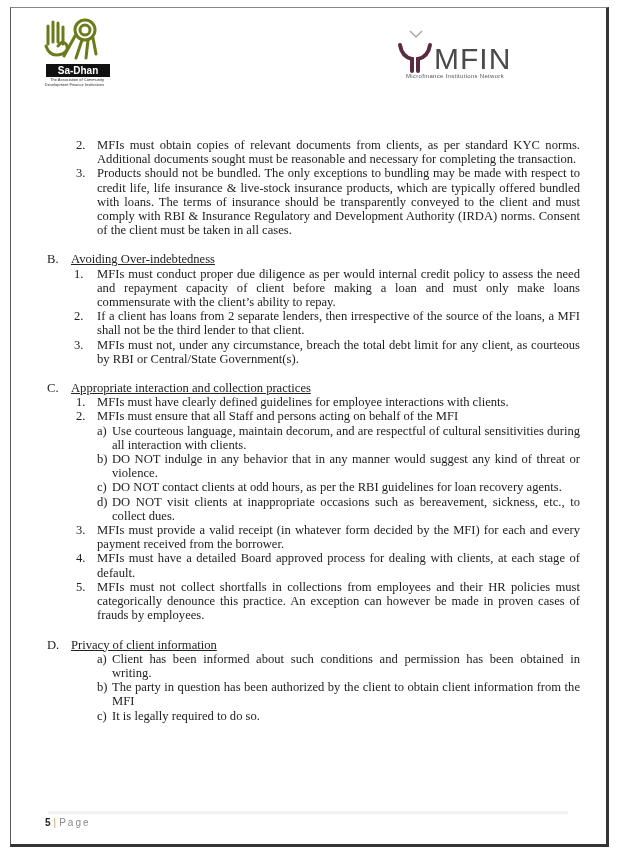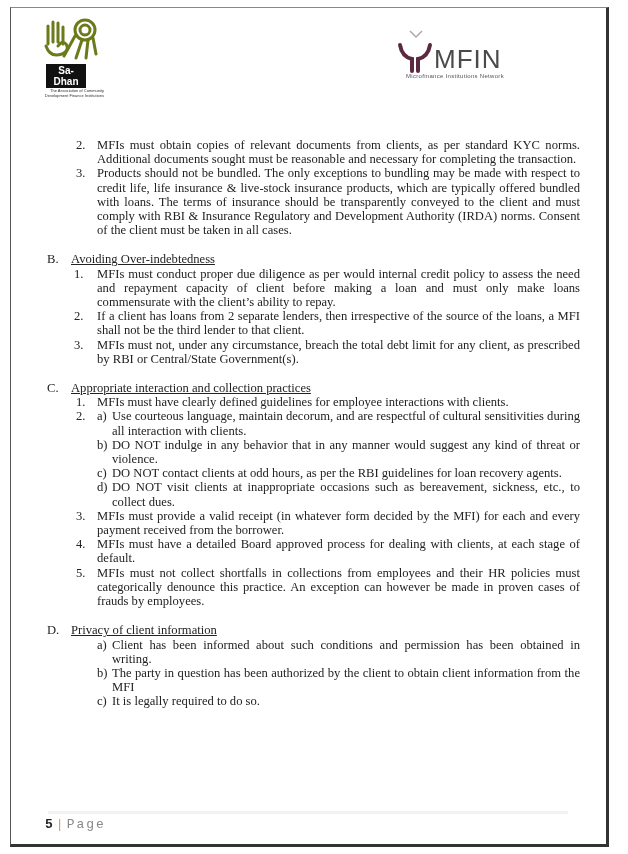"Sa-Dhan" .sadhan-box { width: 40px -> 64px }
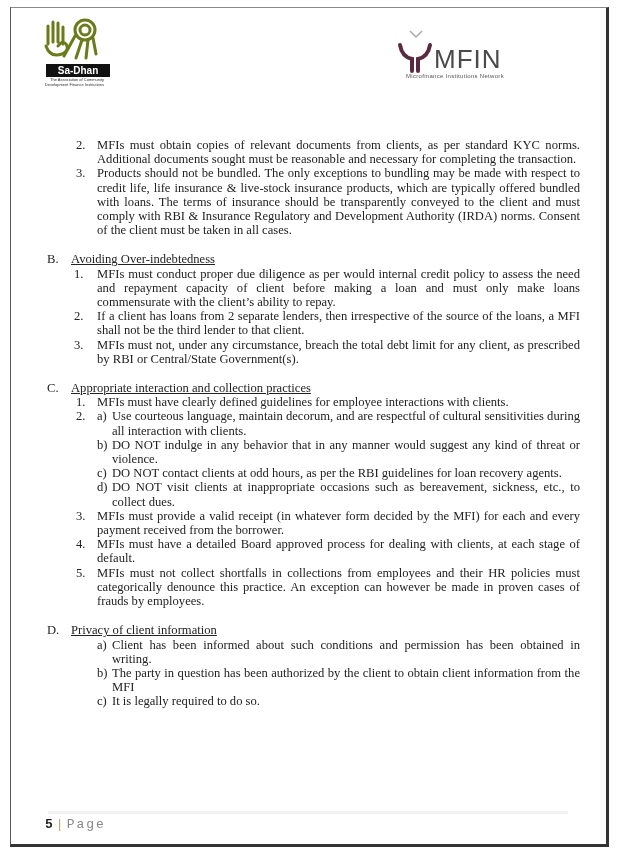"MFIN" .mfin-text { font-size: 26px -> 30px }
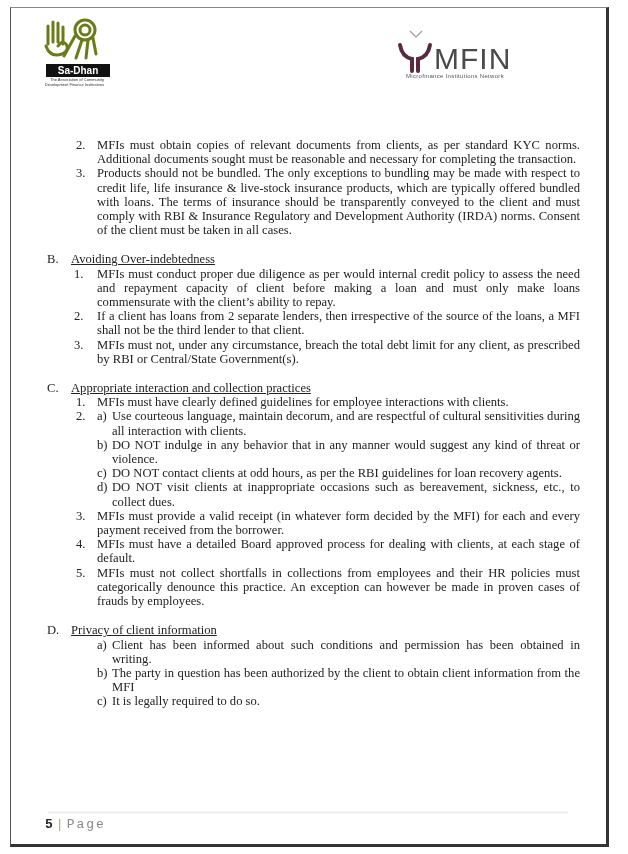"MFIs must not, under any" span { text: prescribed -> courteous }
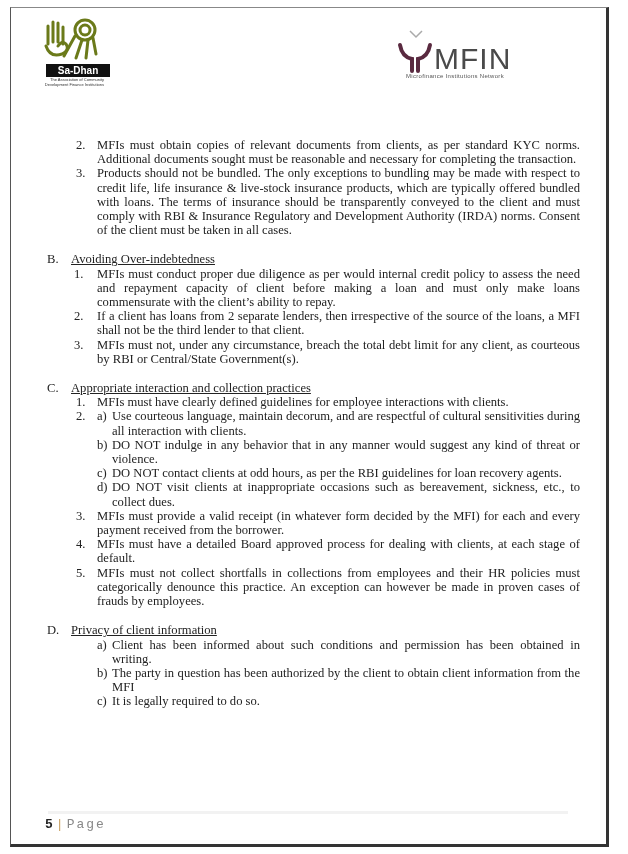"MFIs must ensure that all" span { html: none -> <span>MFIs must ensure that all Staff and persons acting on behalf of the MFI</span> }
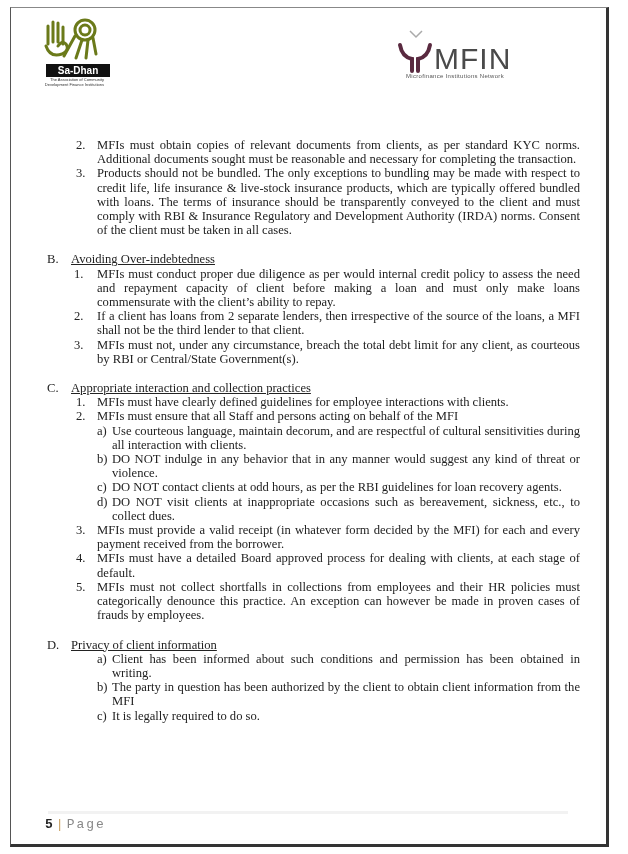"5 | Page" .footer { font-family: Liberation Mono, monospace -> Liberation Sans, sans-serif; font-size: 13px -> 10px }
